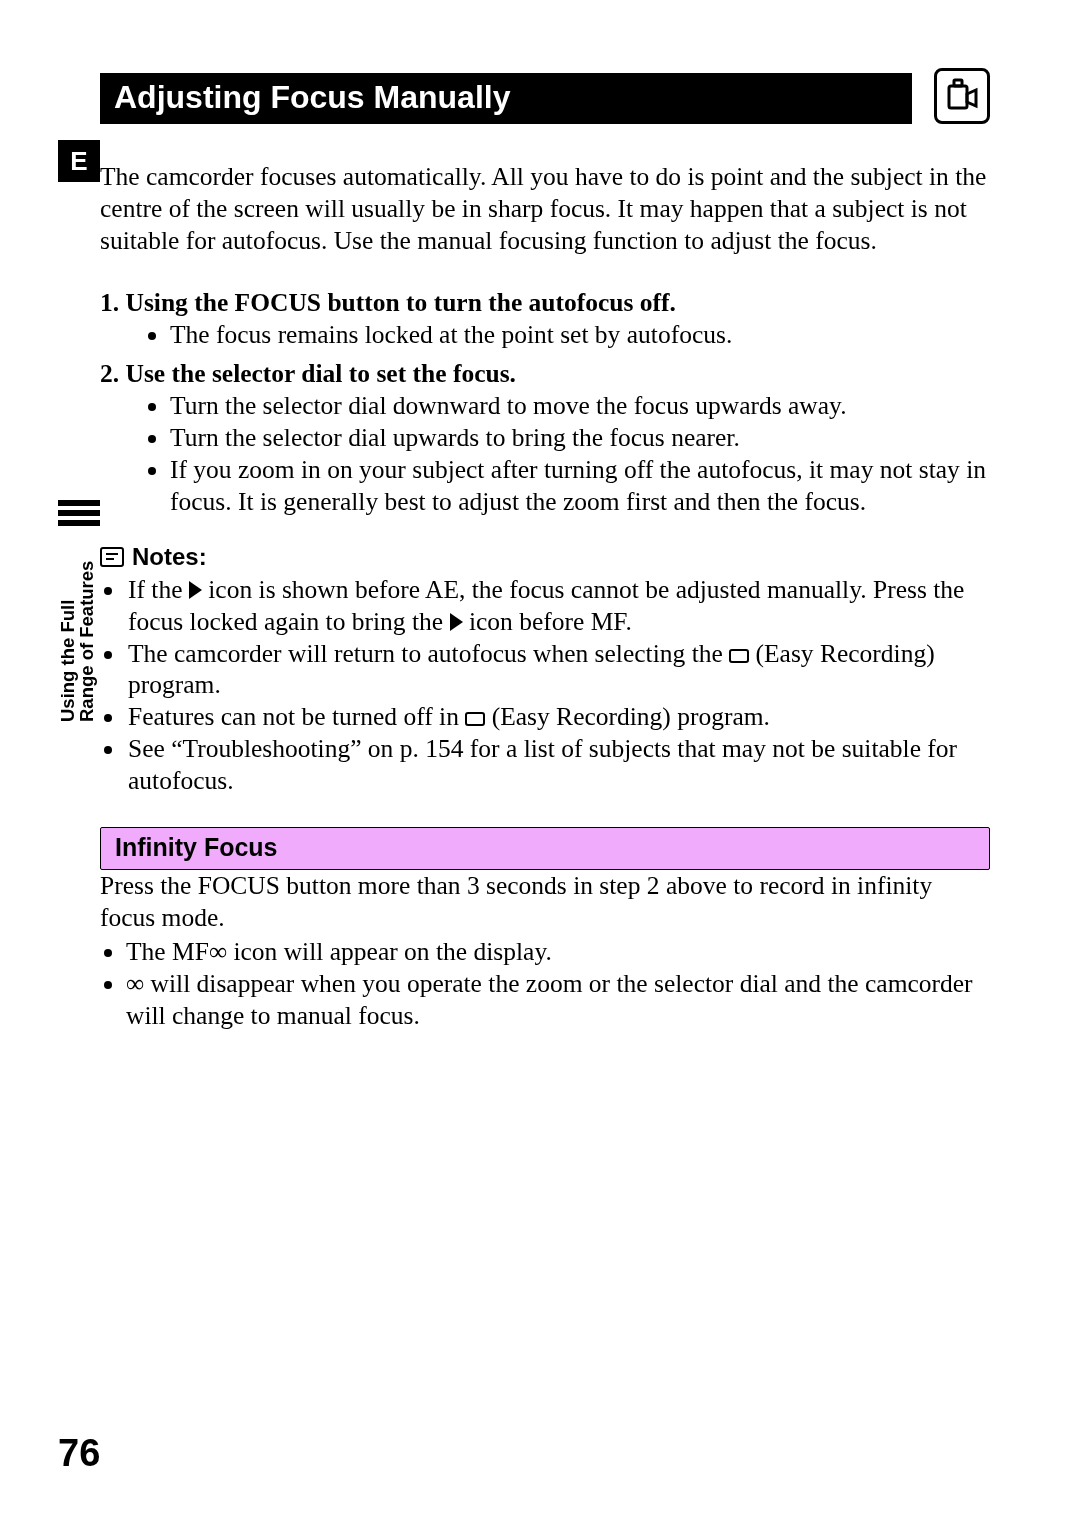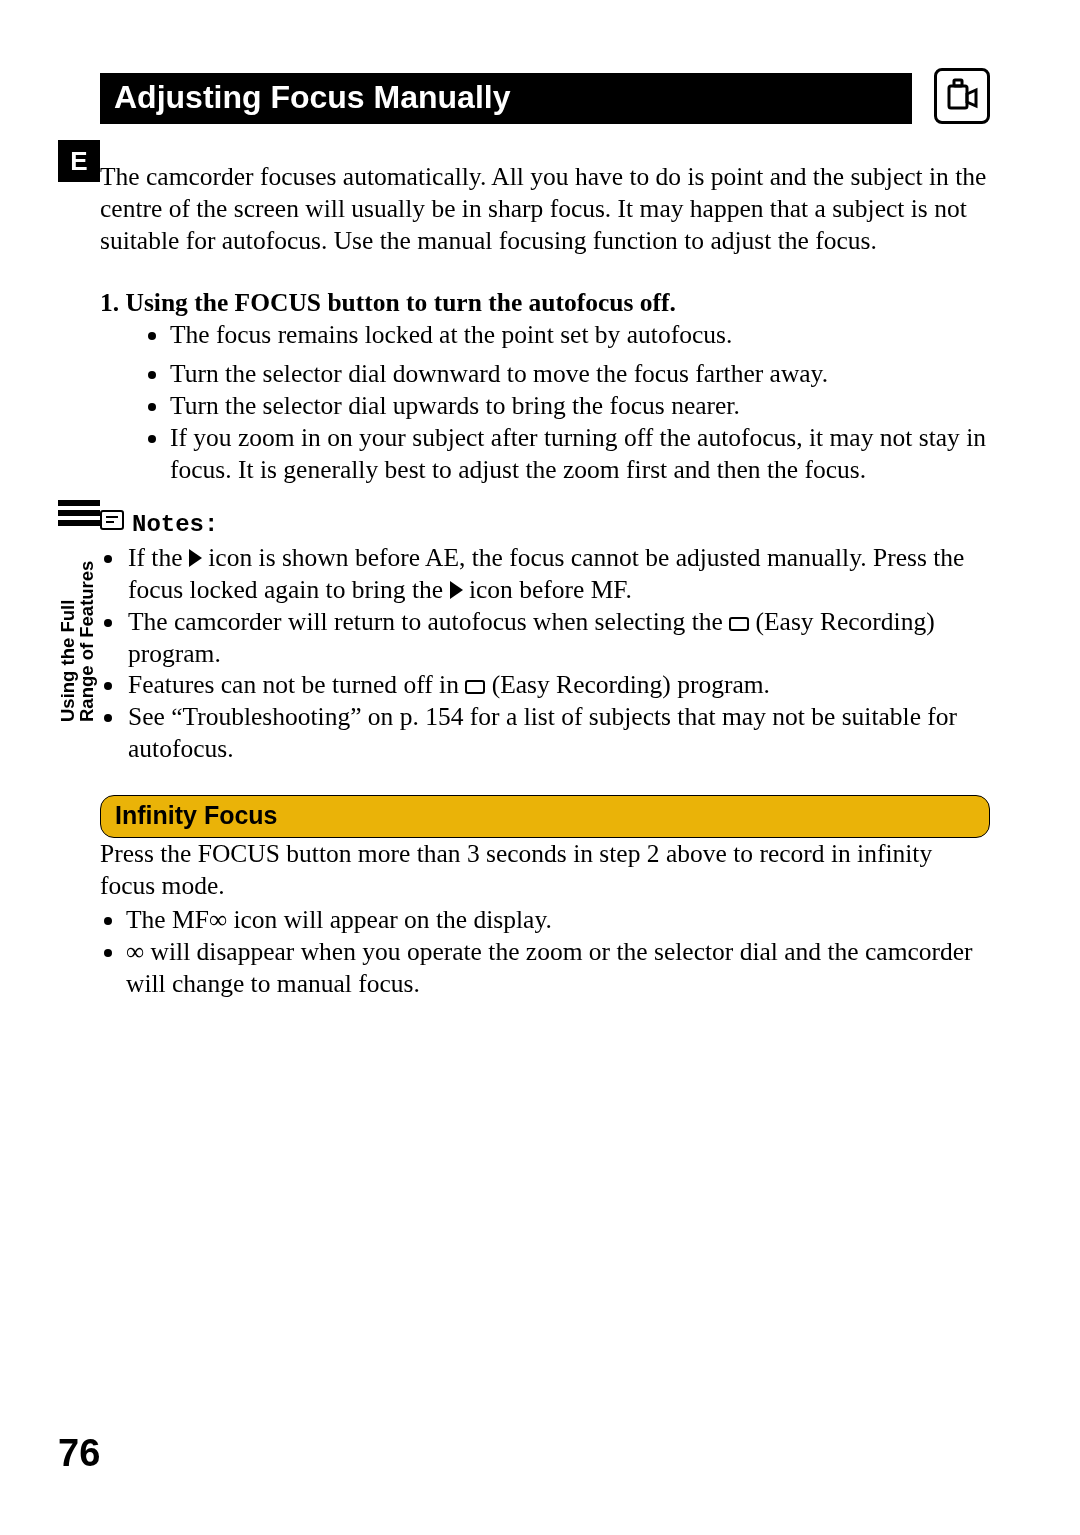"2. Use the selector dial" p.step-head { html: none -> <p> <span>2.</span> <span>Use the selector dial to set the focus.</span> </p> }
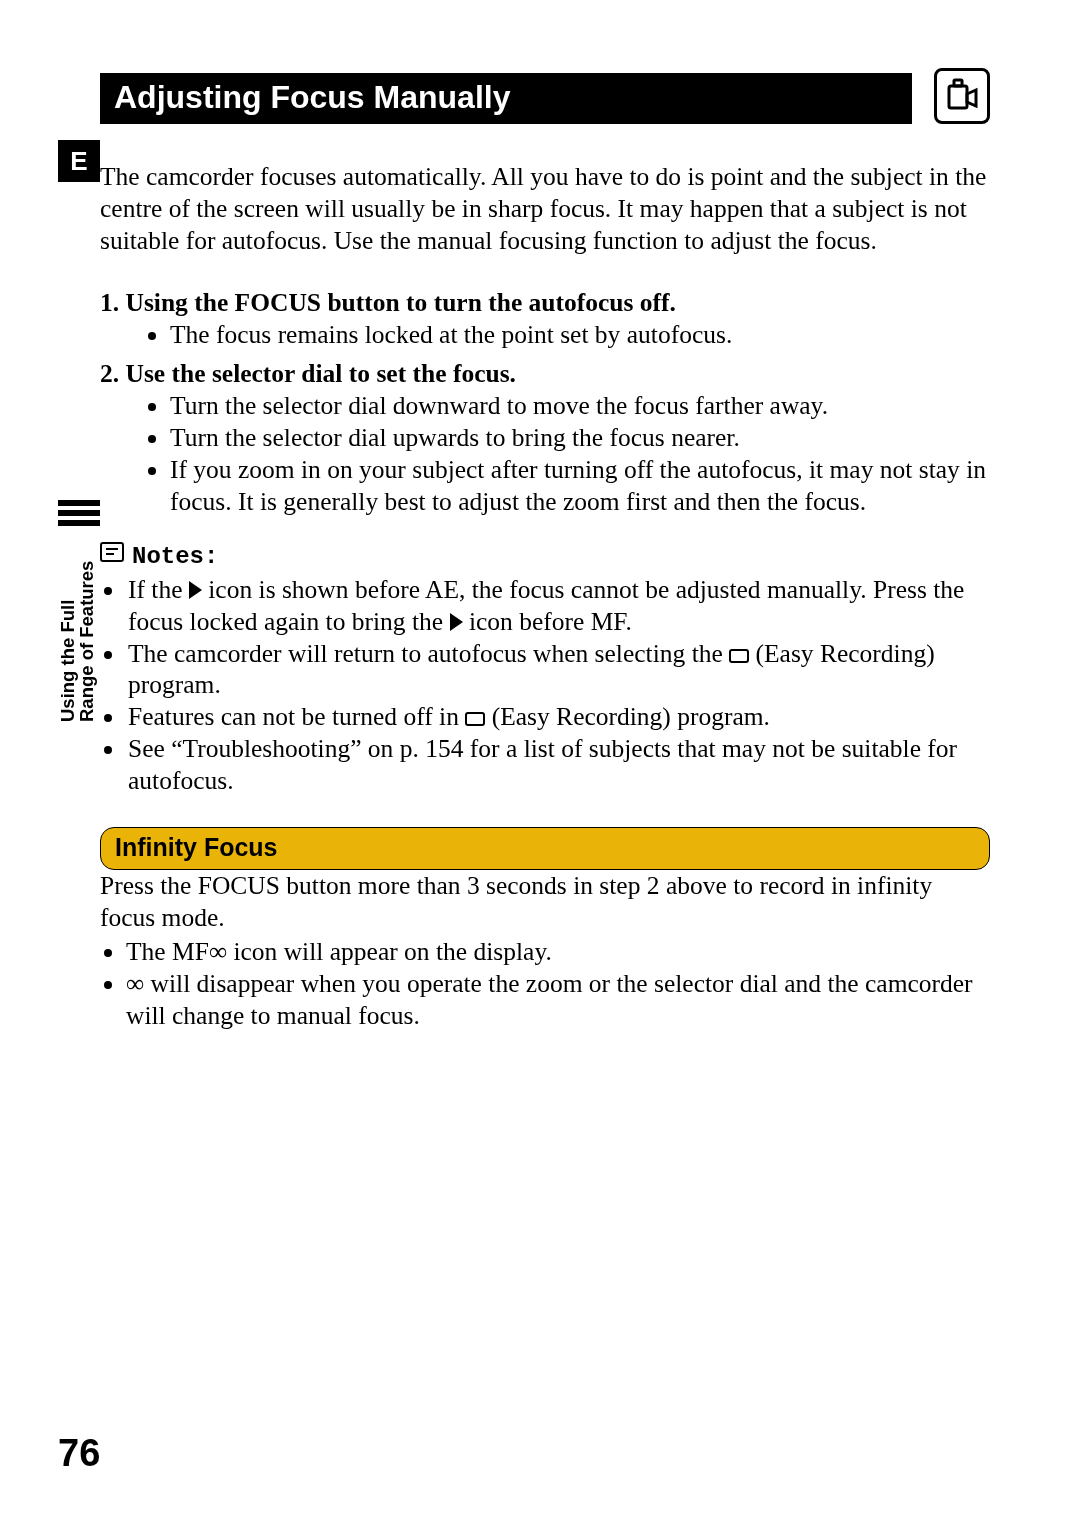"Turn the selector dial downward" li { text: farther -> upwards }
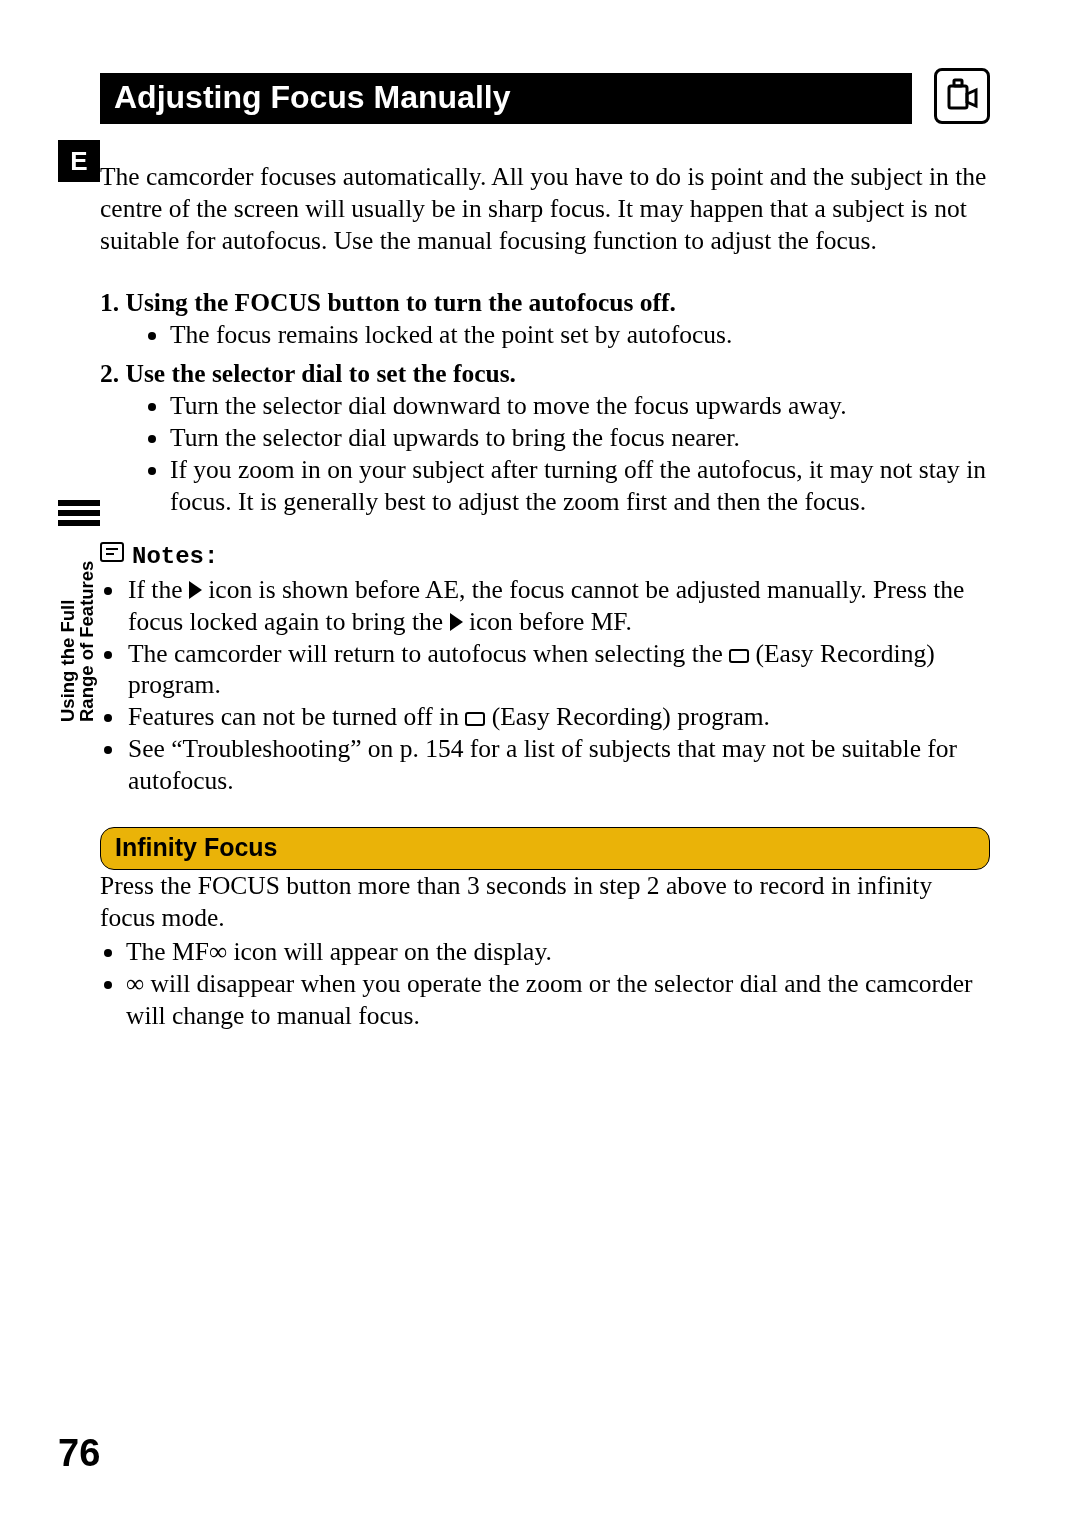"Notes:" .notes-head { align-items: none -> center; font-family: Liberation Mono, monospace -> Liberation Sans, sans-serif }
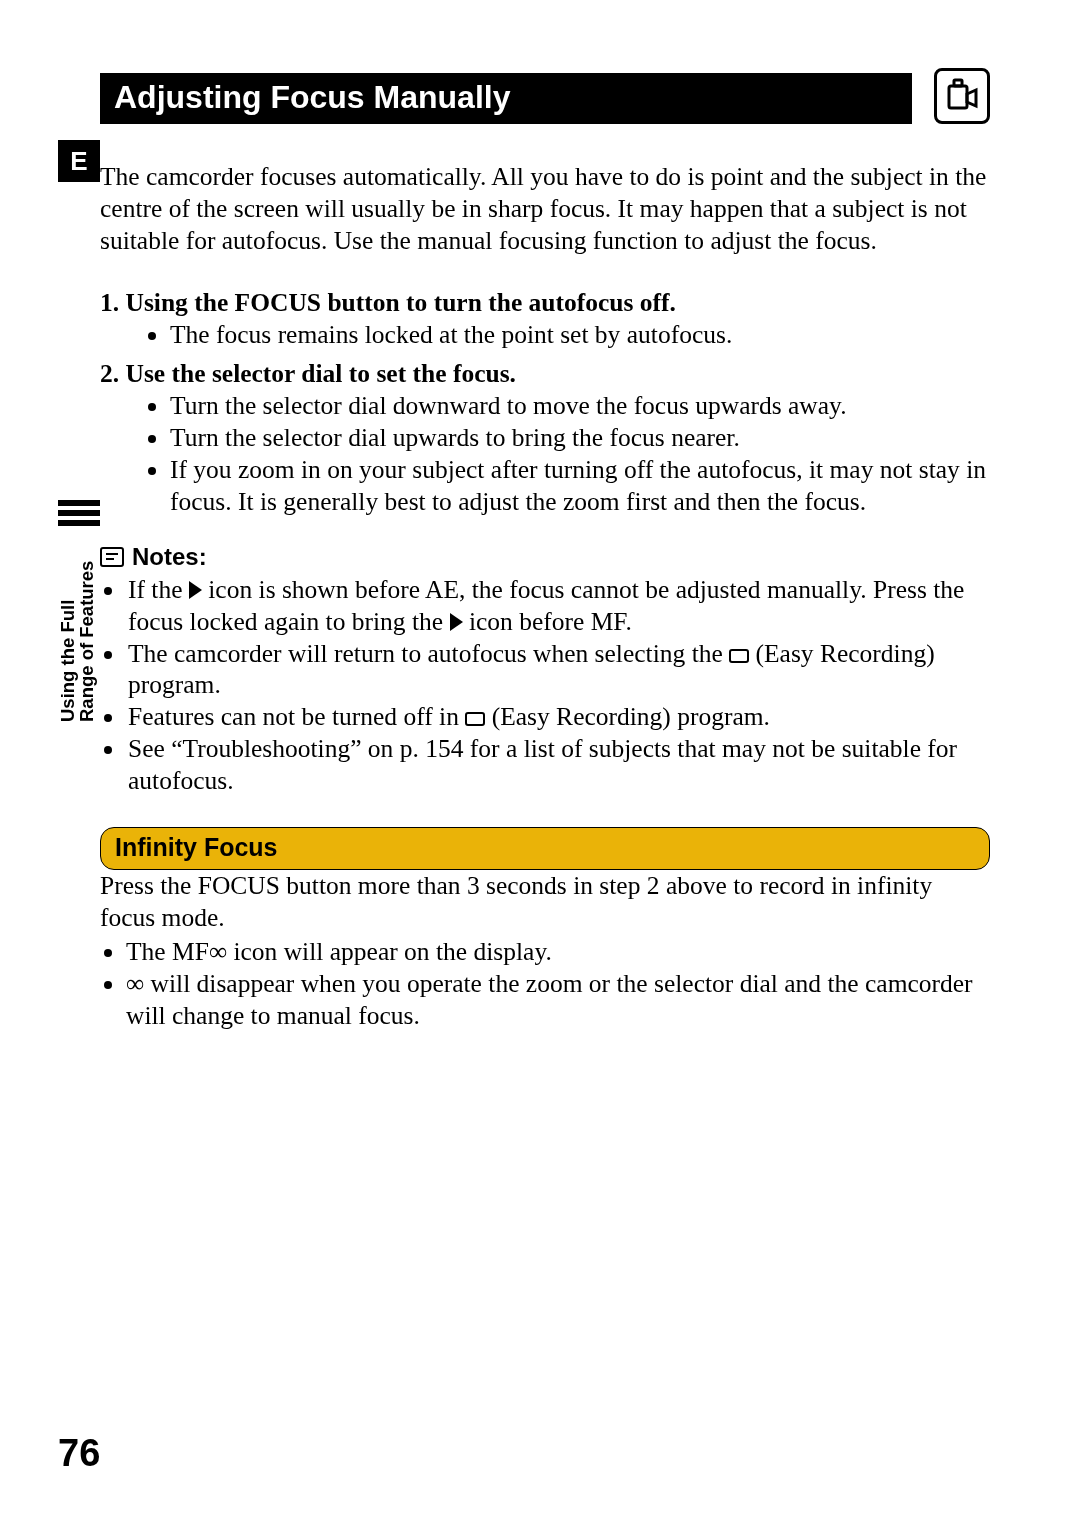"Infinity Focus" .subsection-bar { background: #eab308 -> #f0abfc; border-radius: 14px -> 2px }
